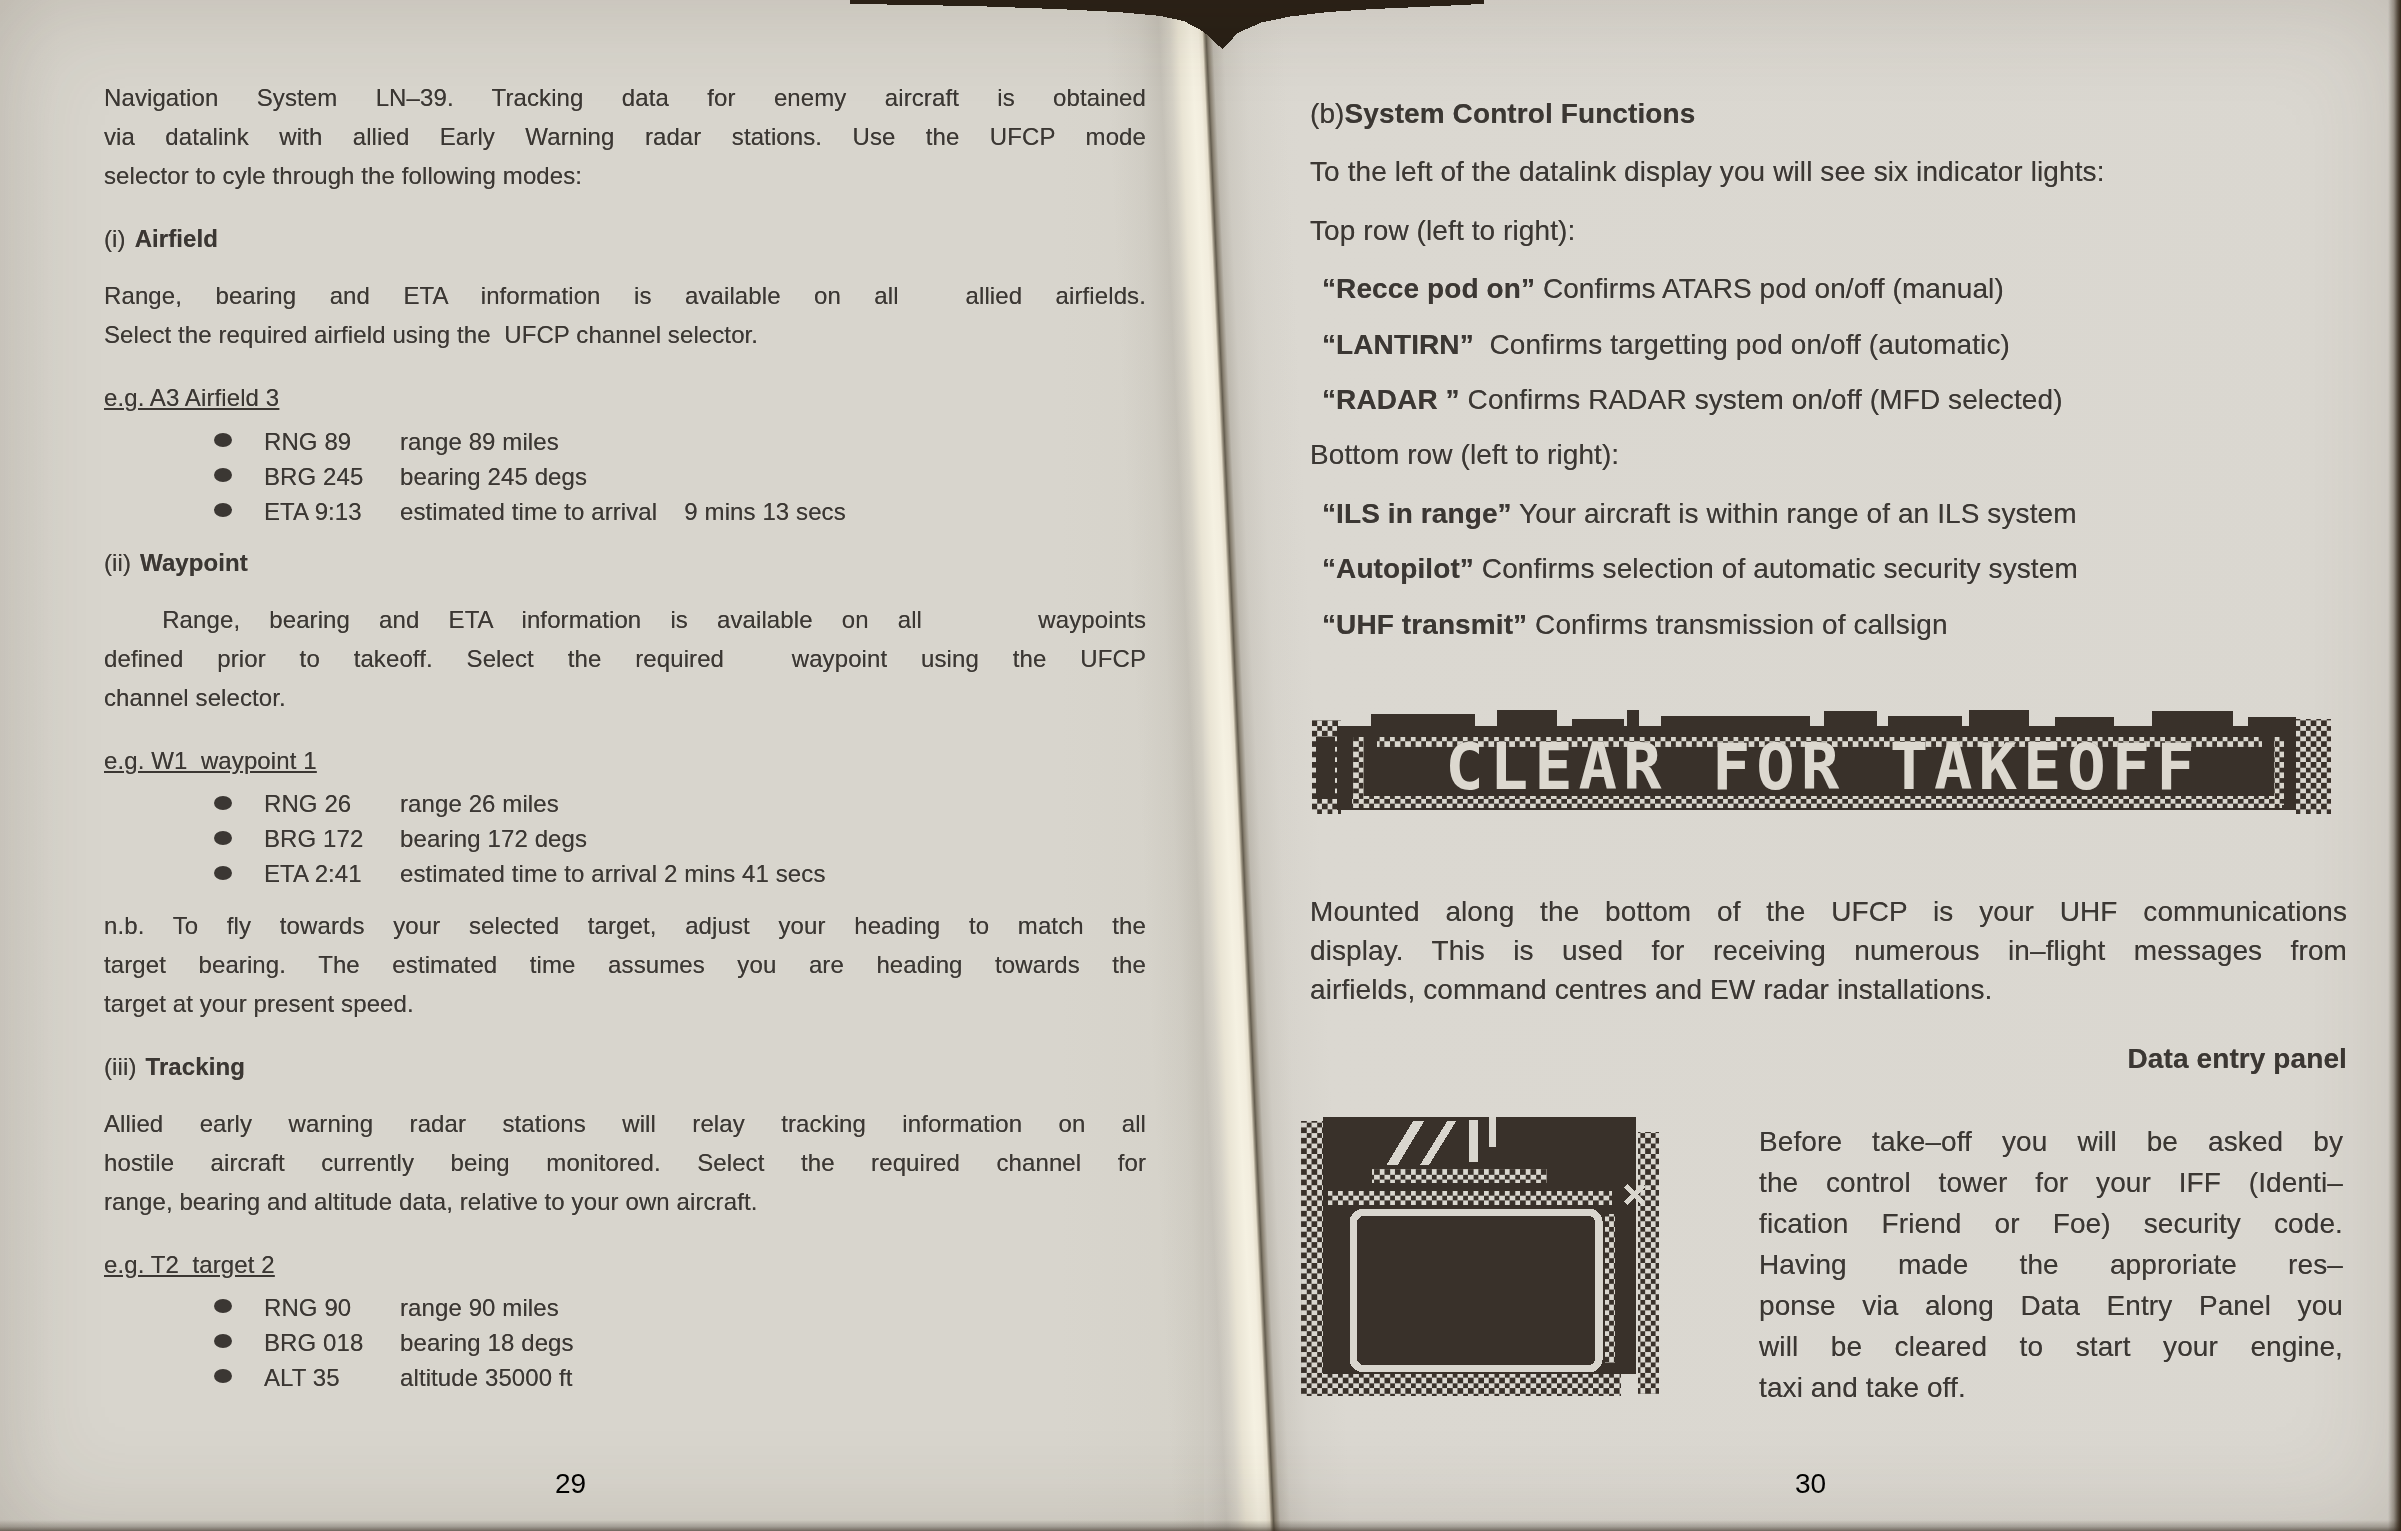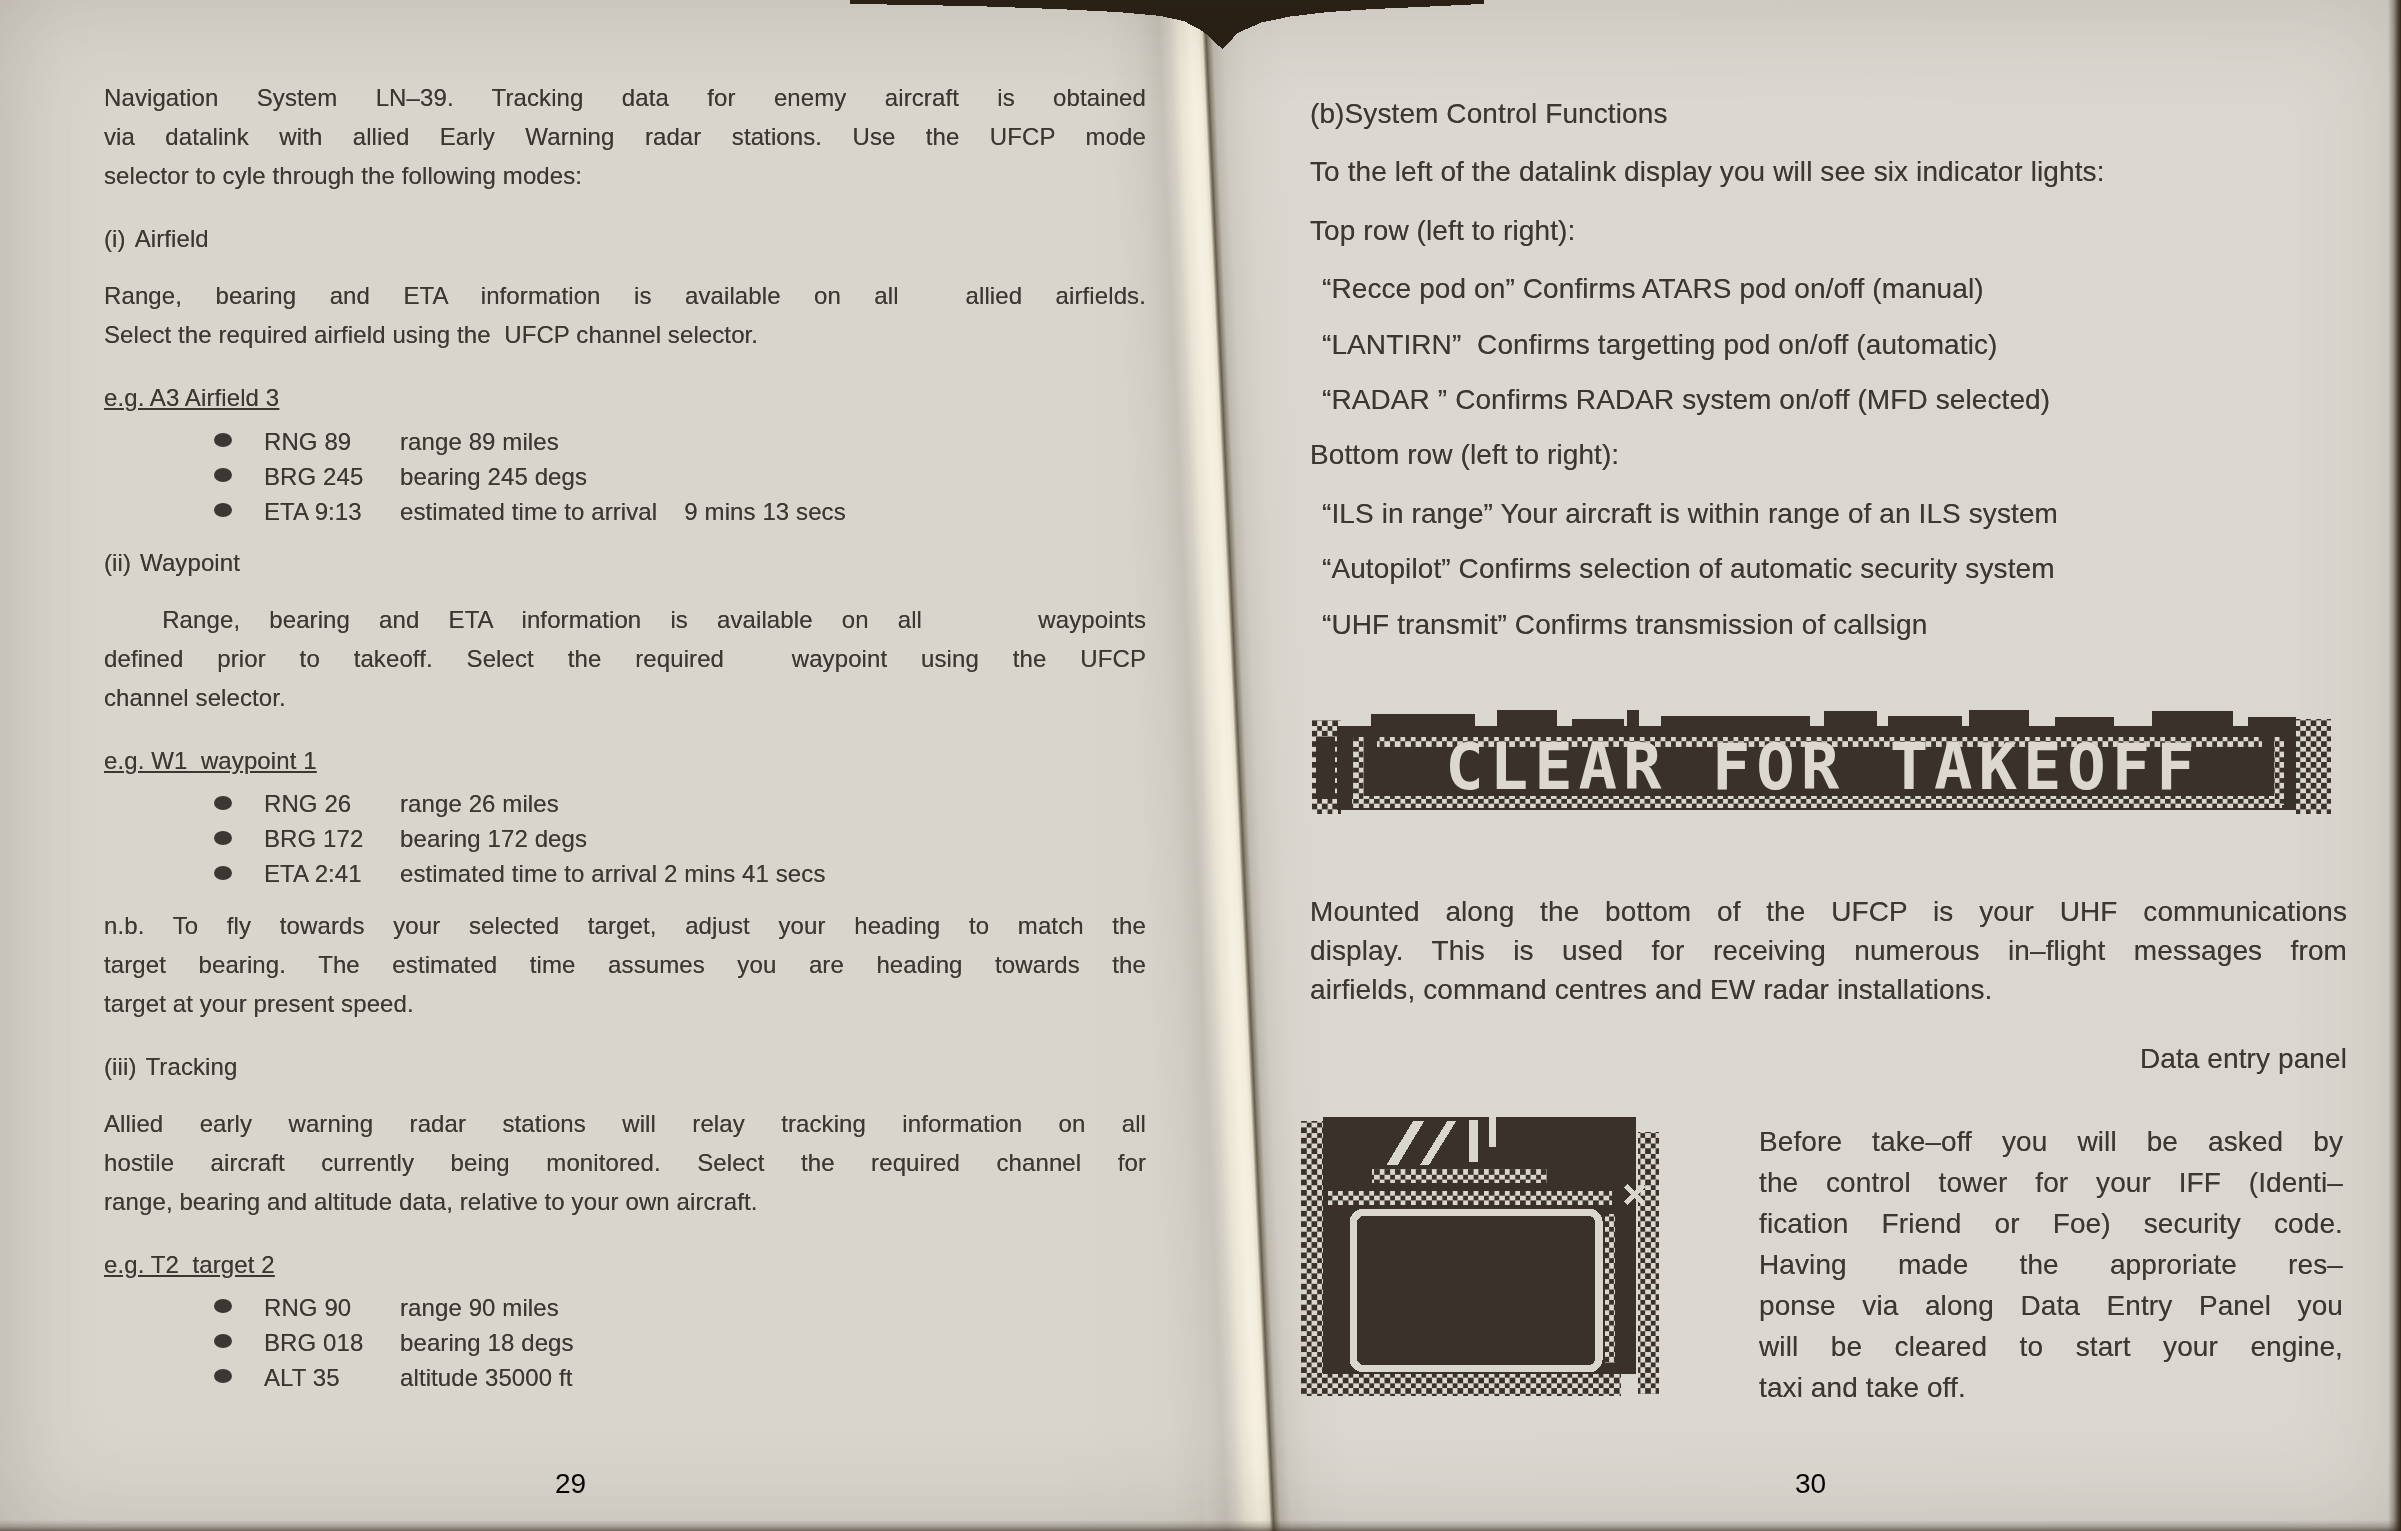"System Control Functions" b { font-weight: 400 -> 700 }
